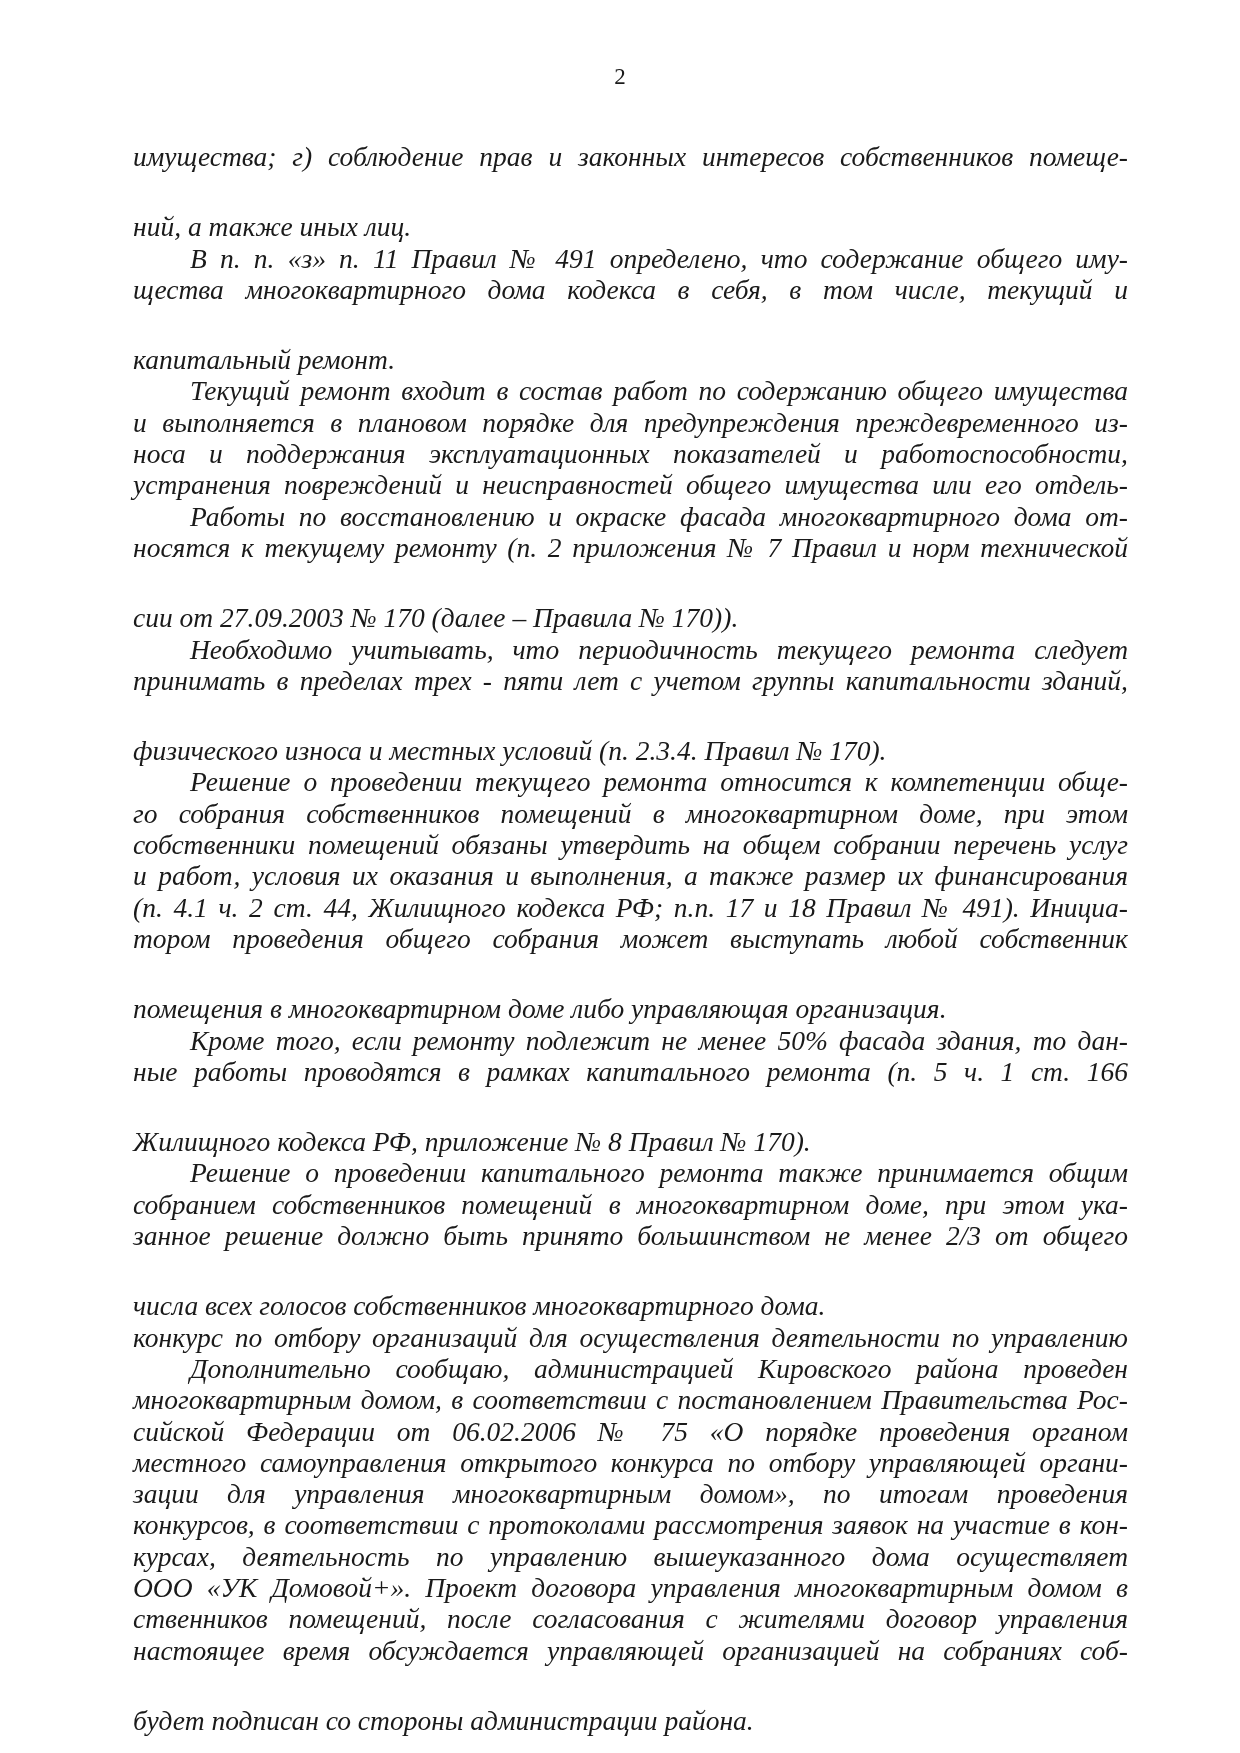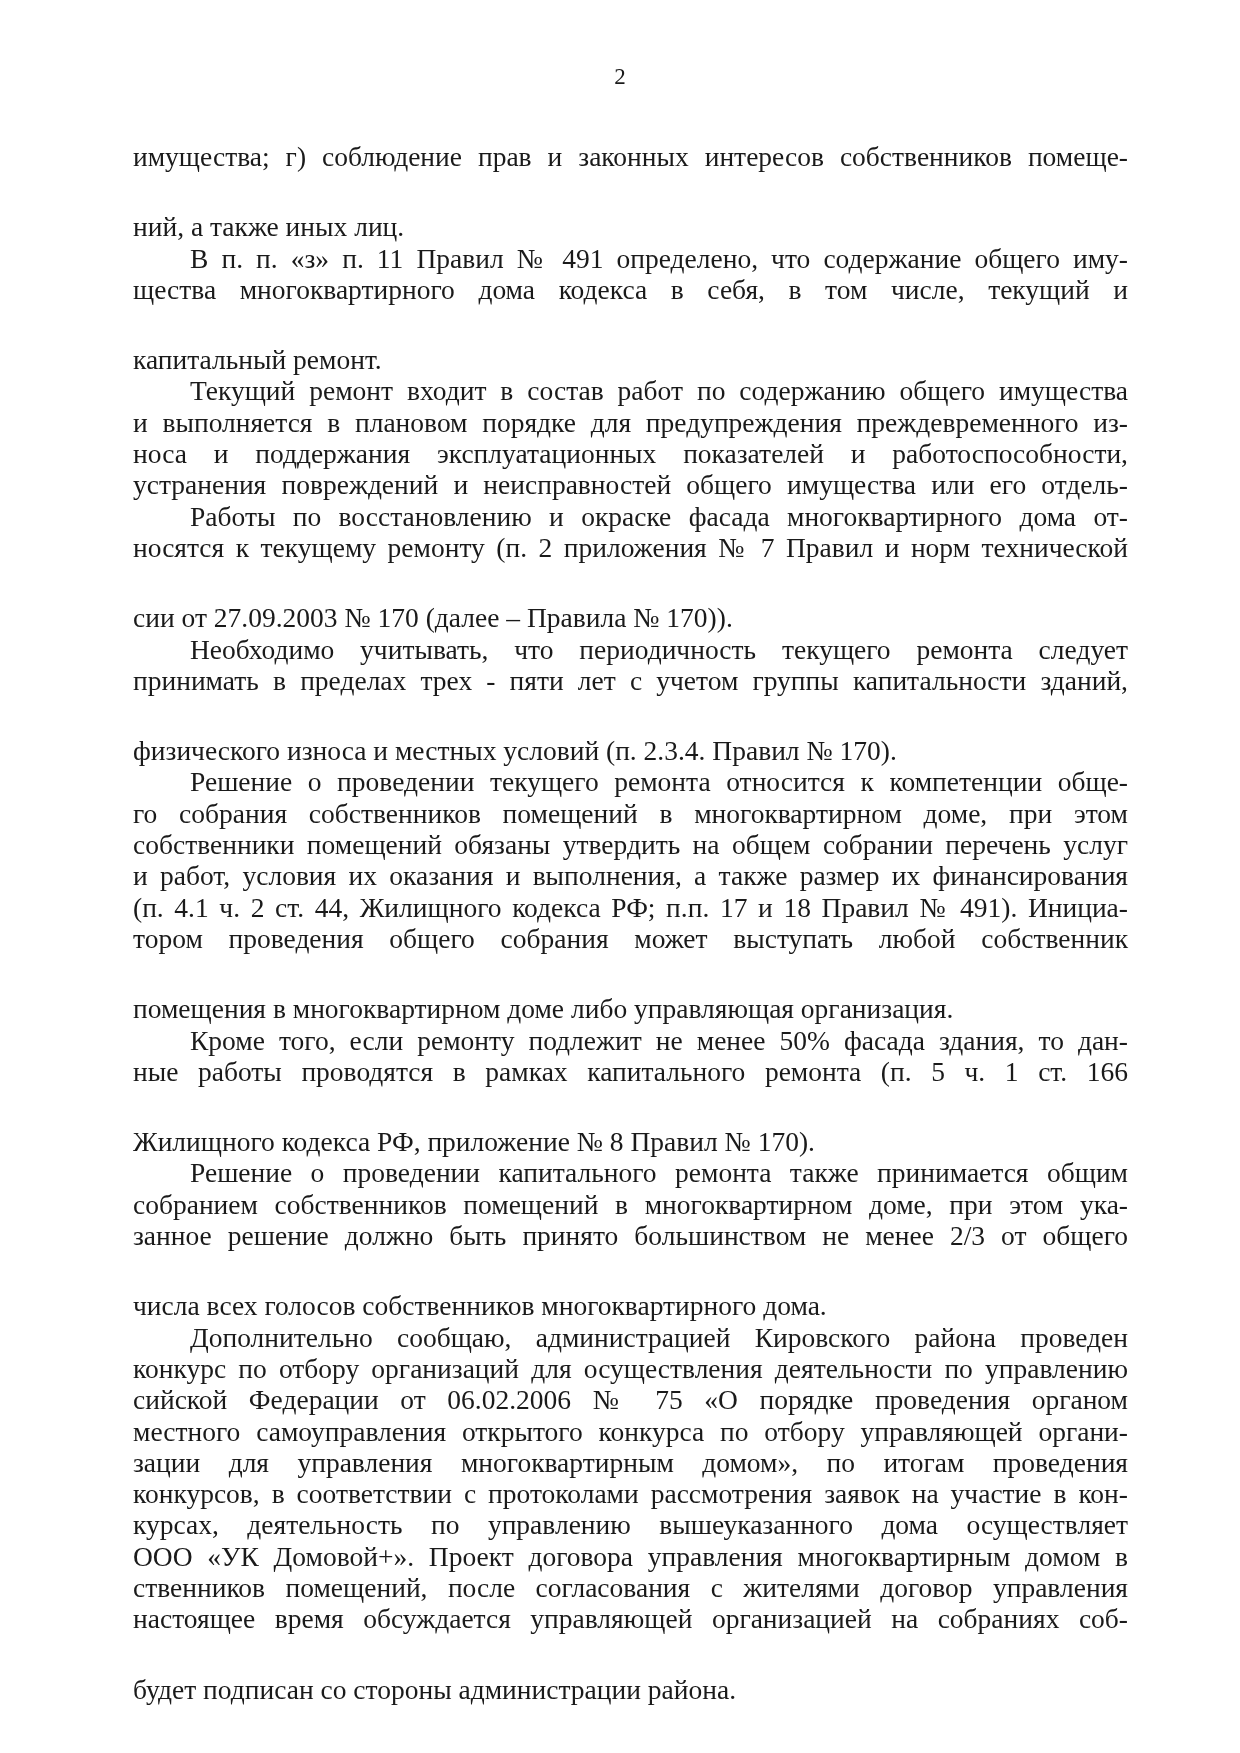"имущества; г) соблюдение прав и" .line { font-style: none -> italic }
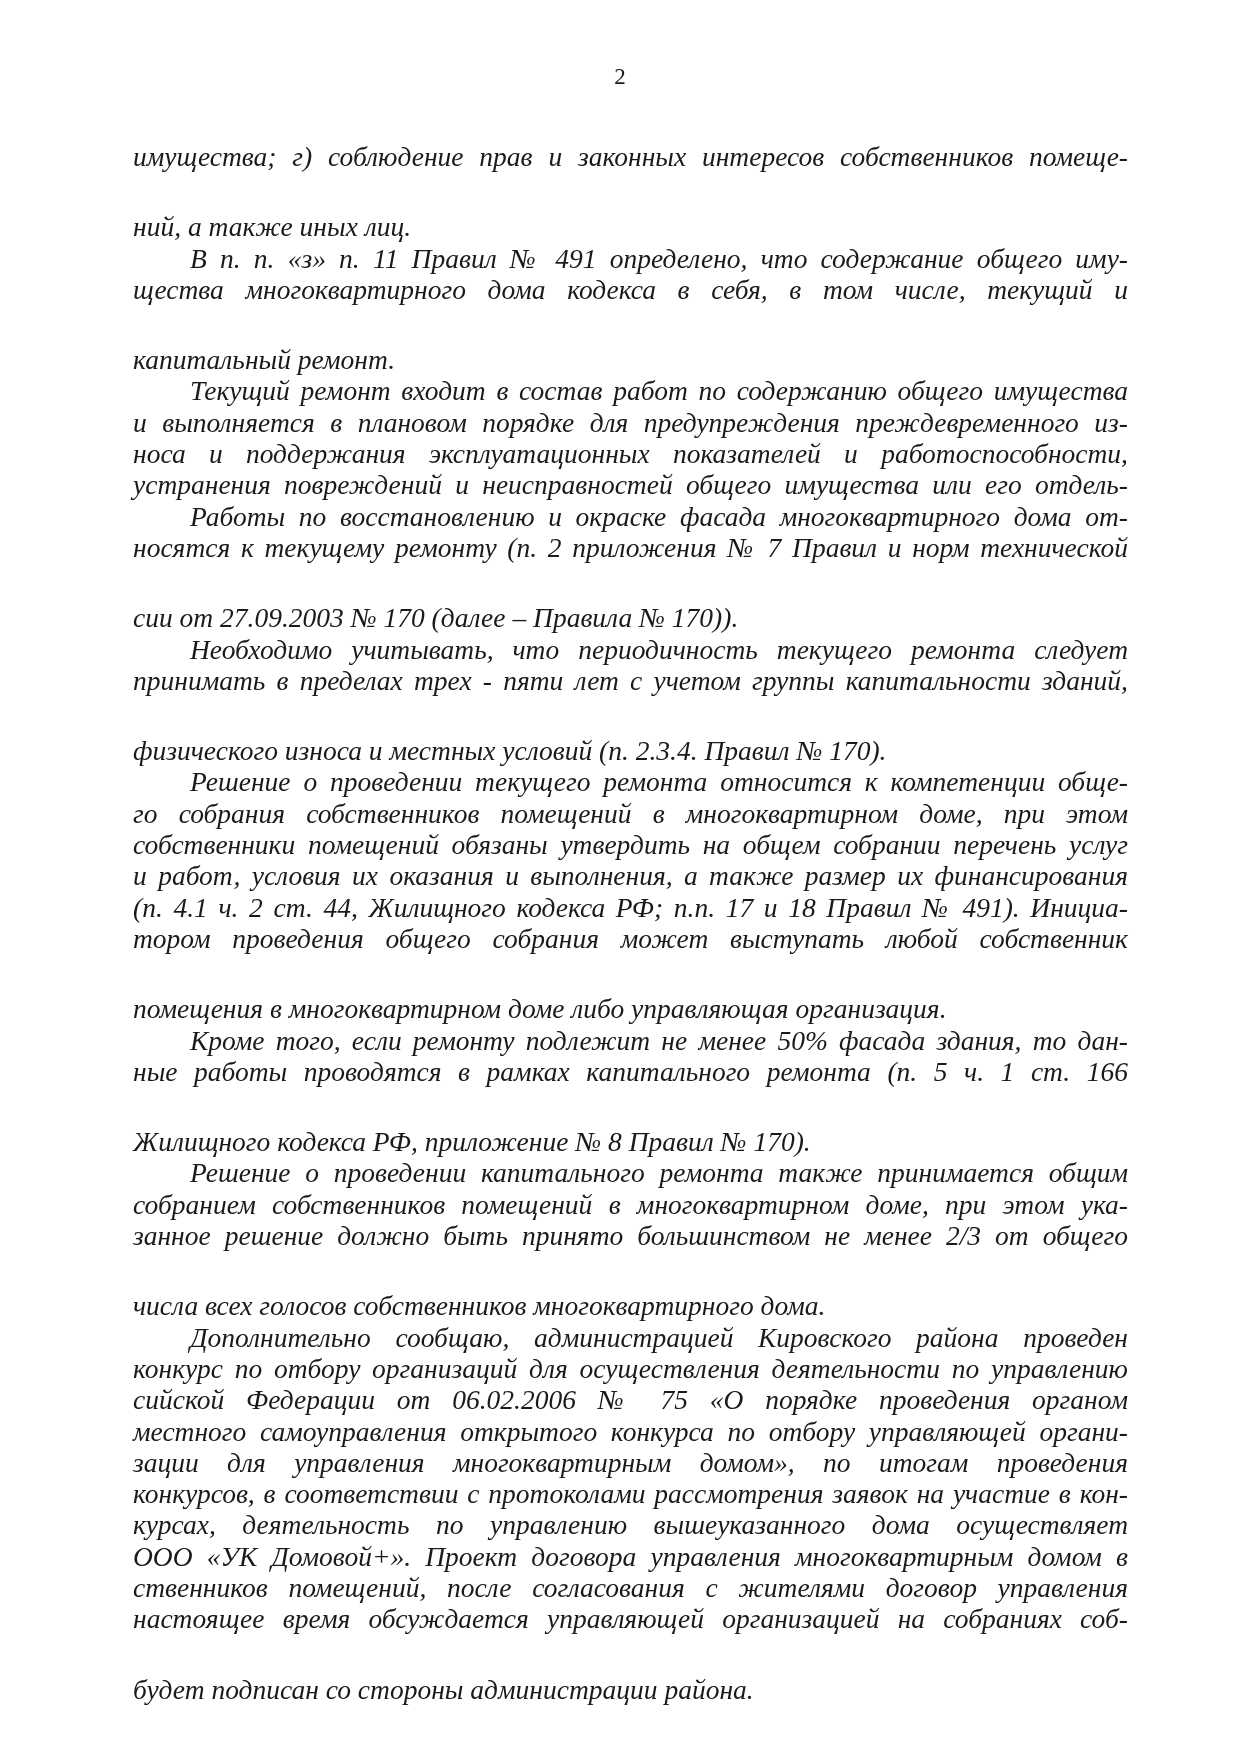"Дополнительно сообщаю, администрацией" span.line { order: before "конкурс по отбору организаций для" -> after "конкурс по отбору организаций для" }
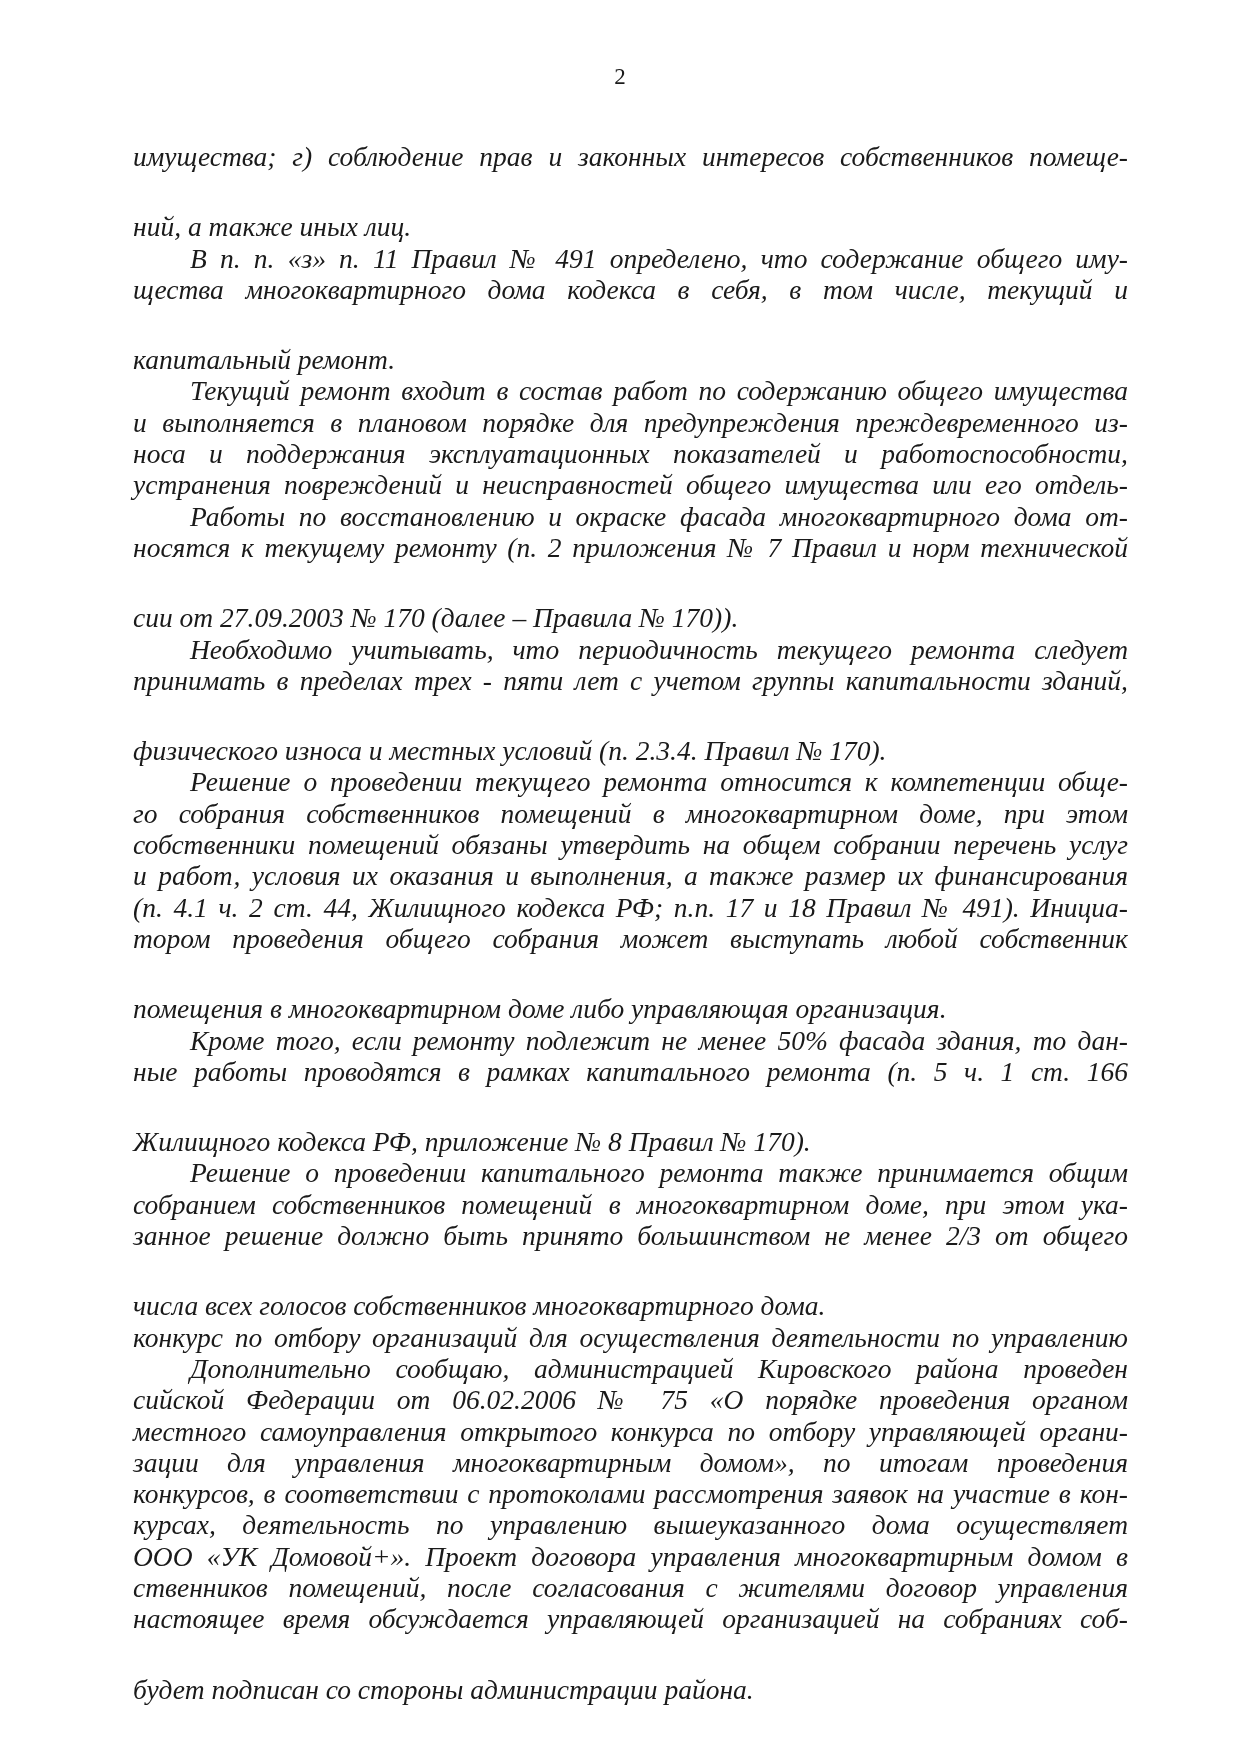"многоквартирным домом, в соответствии с" span.line { html: none -> <span>многоквартирным домом, в соответствии с постановлением Правительства Рос-</span> }
